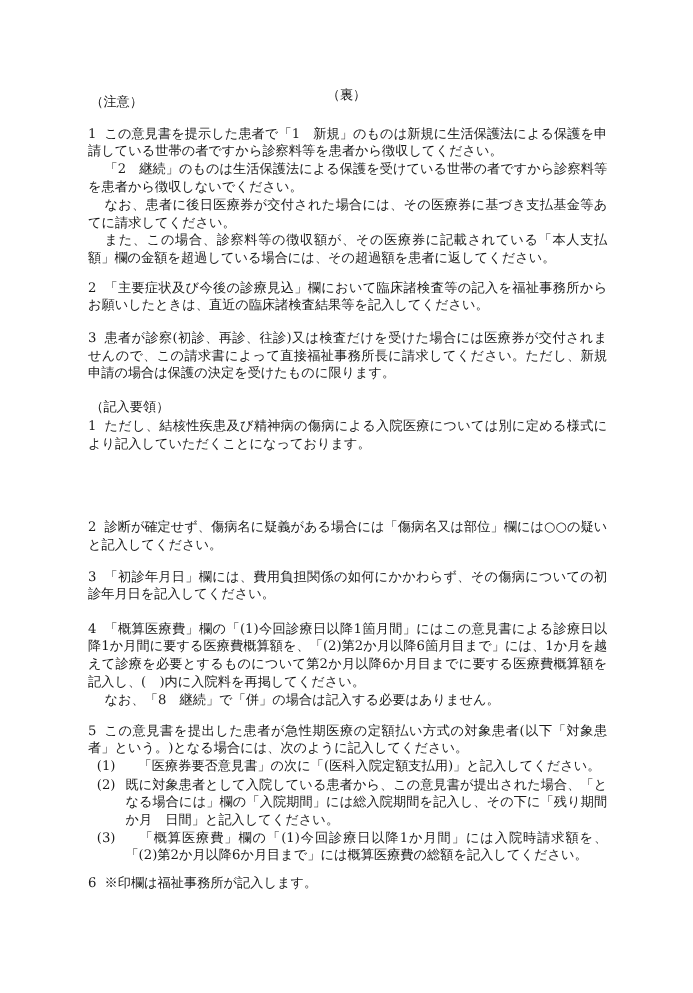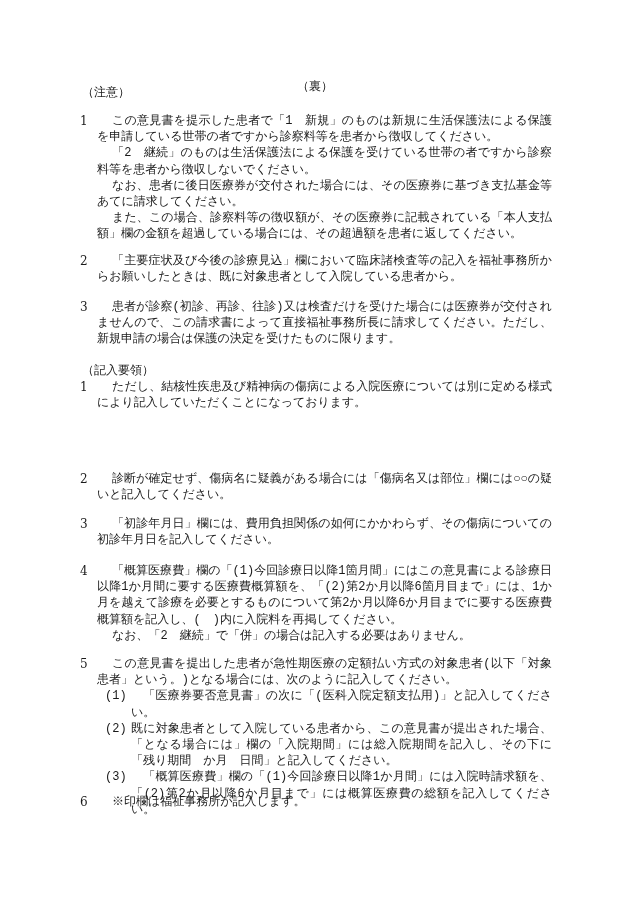"この意見書を提示した患者で「1" .item .body { font-family: Liberation Mono, monospace -> none; margin-left: 17px -> 0 }
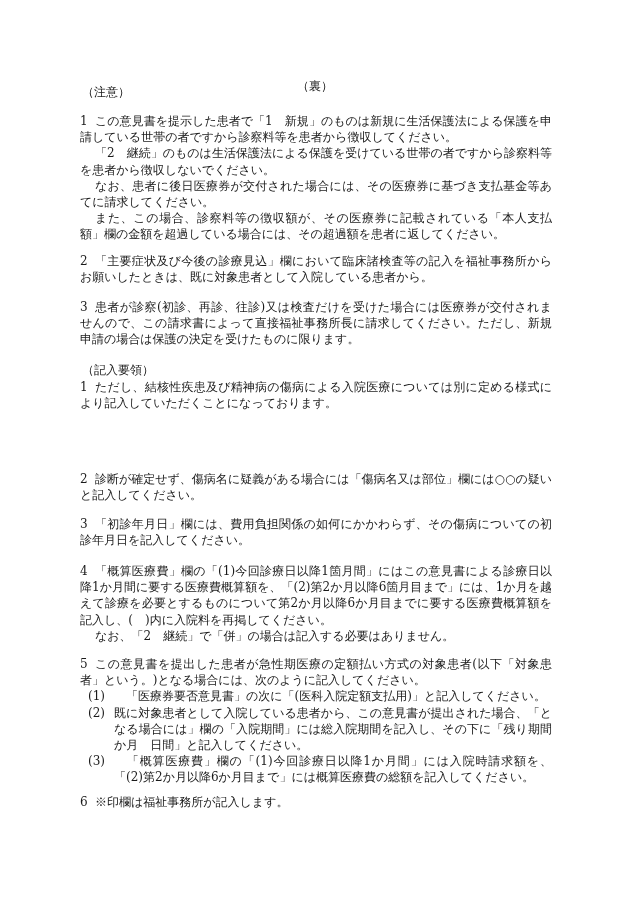"「主要症状及び今後の診療見込」欄において臨床諸検査等の記入を福祉事務所からお願い" p.first { text: 既に対象患者として入院している患者から -> 直近の臨床諸検査結果等を記入してください }
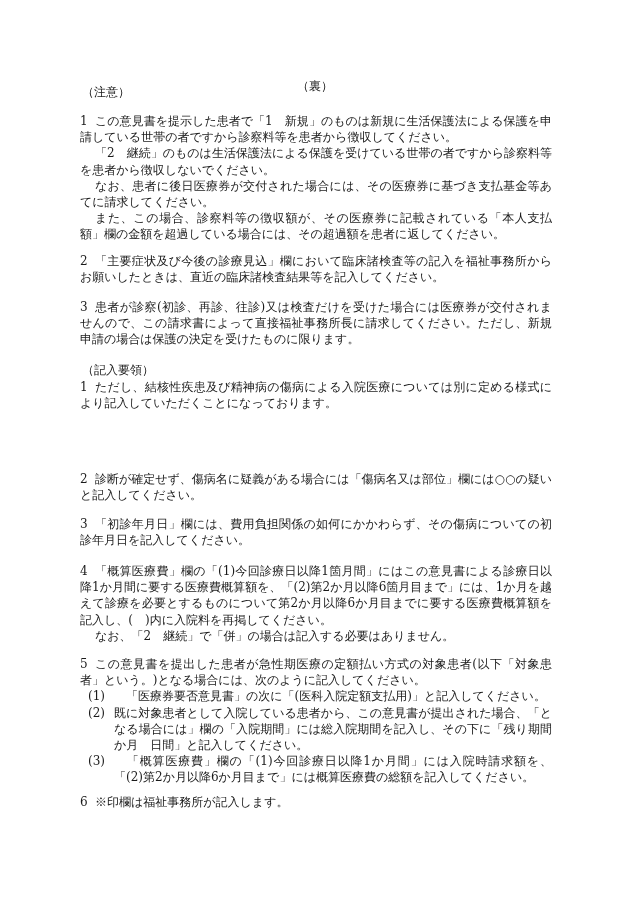"なお、「2 継続」で「併」の場合は記入する必要はありません。" p.indent { text: 2 -> 8 }
